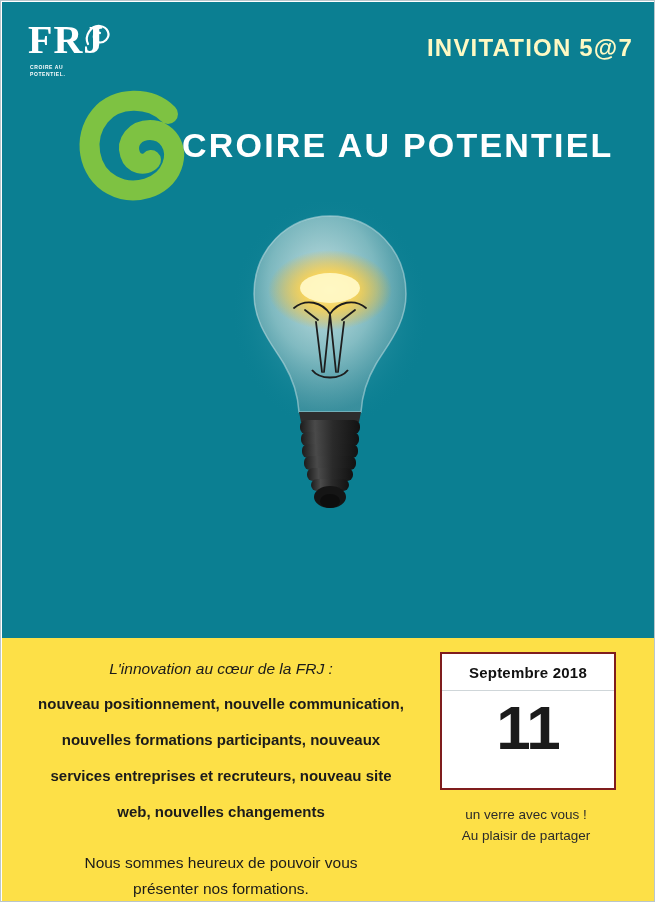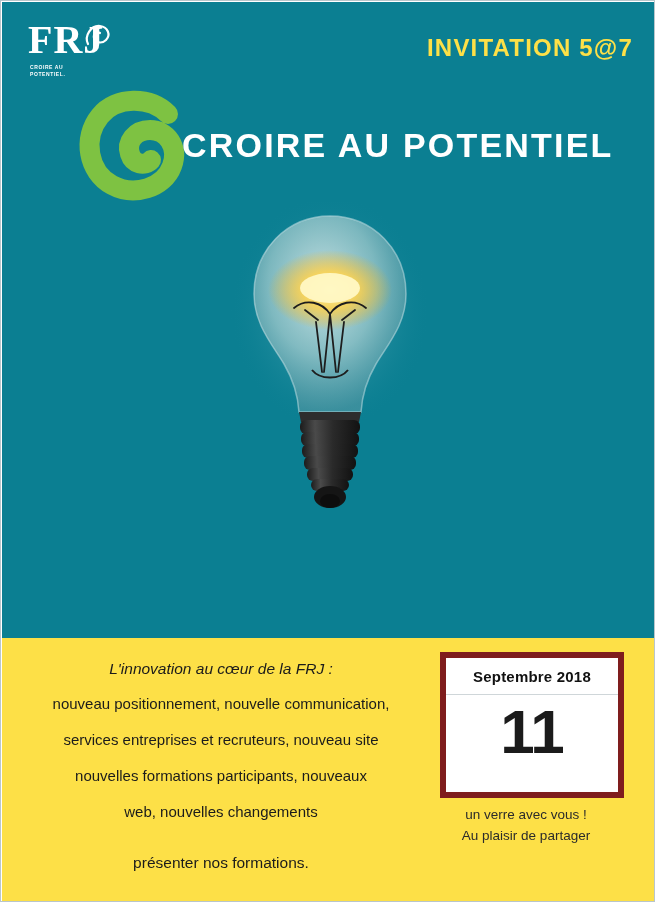"INVITATION 5@7" .invitation { color: #fde047 -> #fef9c3 }
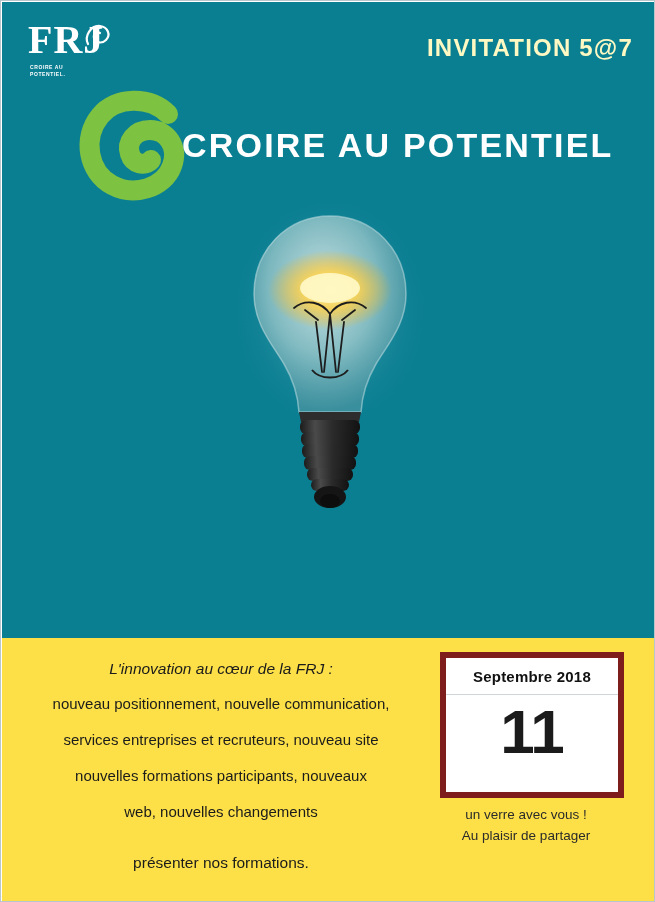"Septembre 2018" .date-card { border: 6px solid #7f1d1d -> 2px solid #7f1d1d }
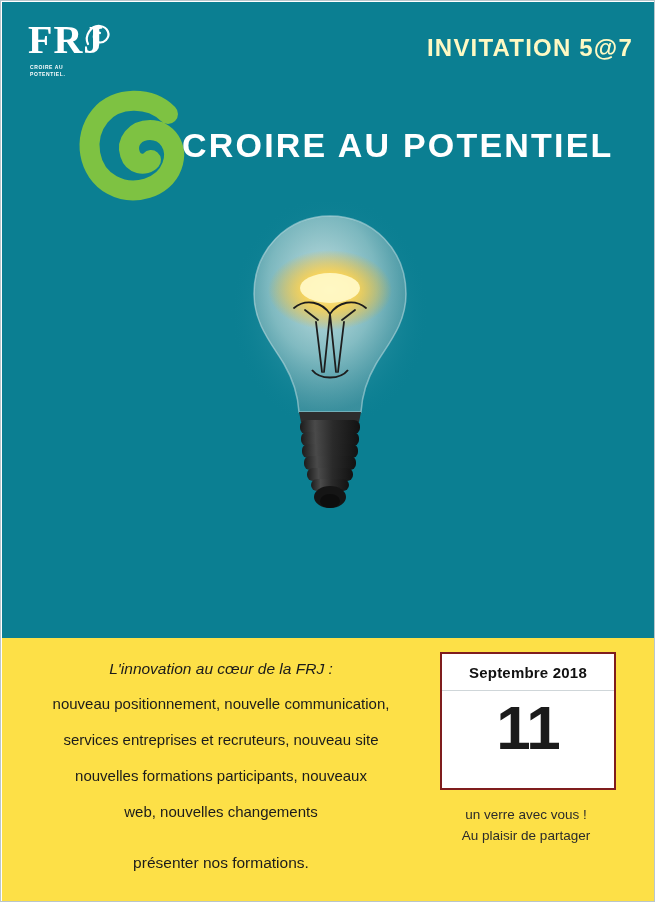"nouveau positionnement, nouvelle" .message .line-bold { font-weight: normal -> bold }
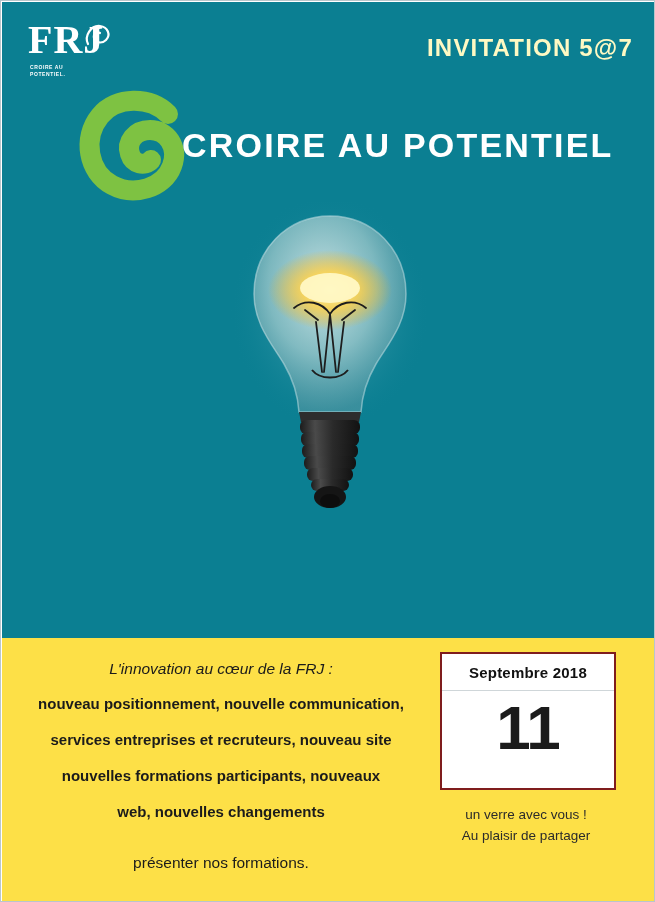"services entreprises et recruteurs," div.line-bold { order: before "nouvelles formations participants," -> after "nouvelles formations participants," }
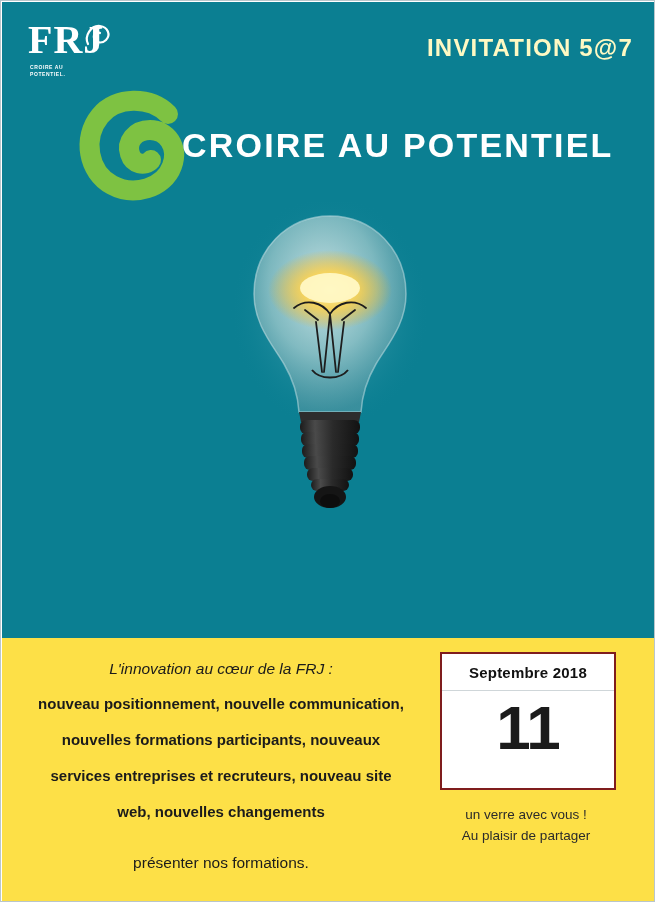"Nous sommes heureux de pouvoir" div.line-plain { html: none -> <div>Nous sommes heureux de pouvoir vous</div> }
